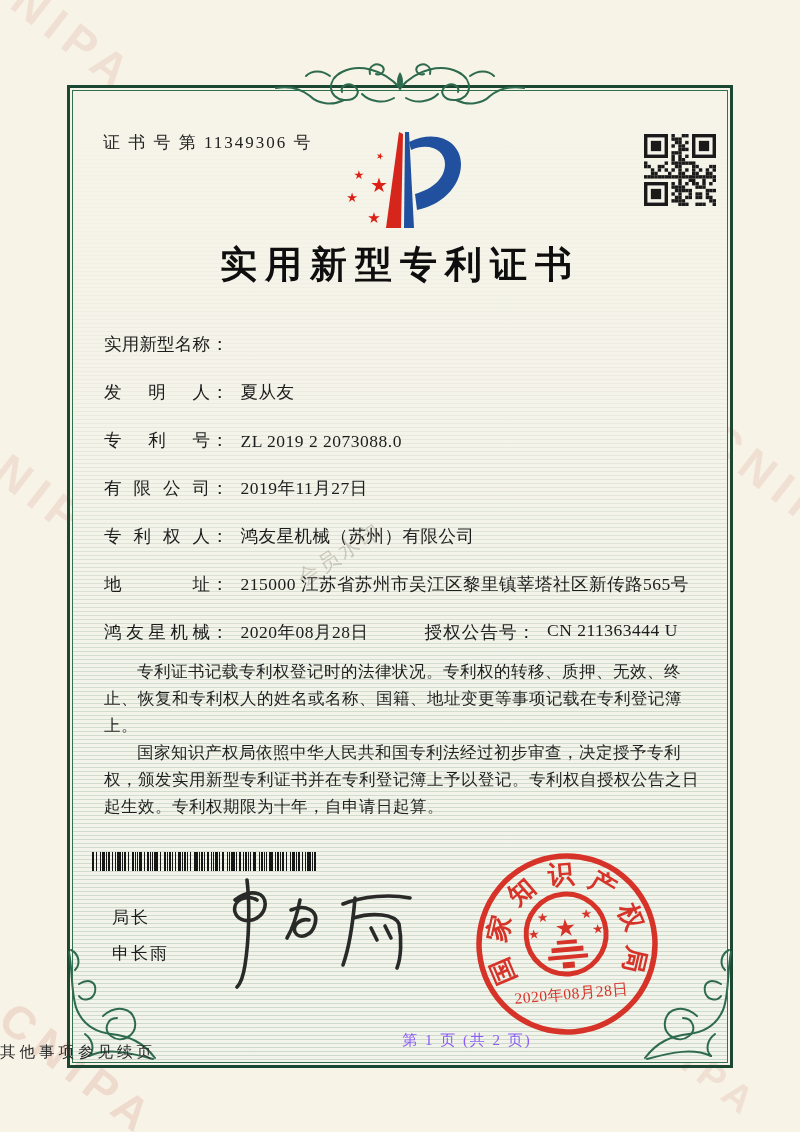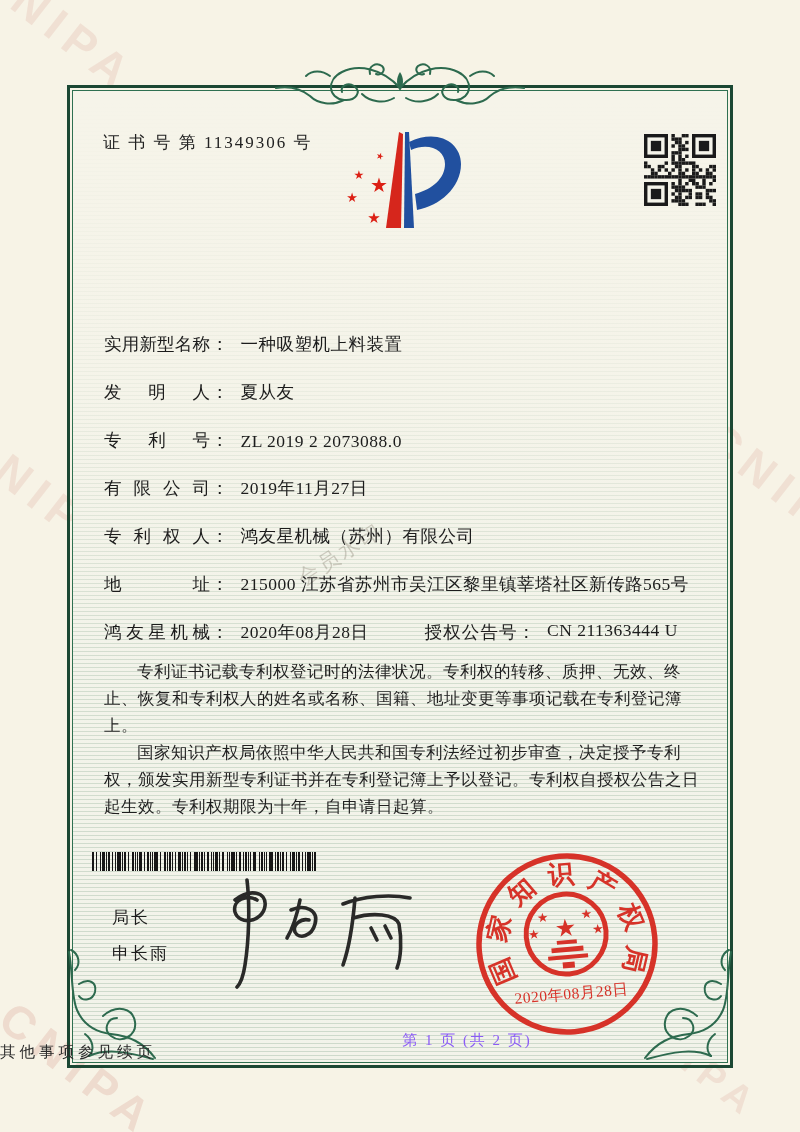"实用新型专利证书" div.title { html: none -> <div>实用新型专利证书</div> }
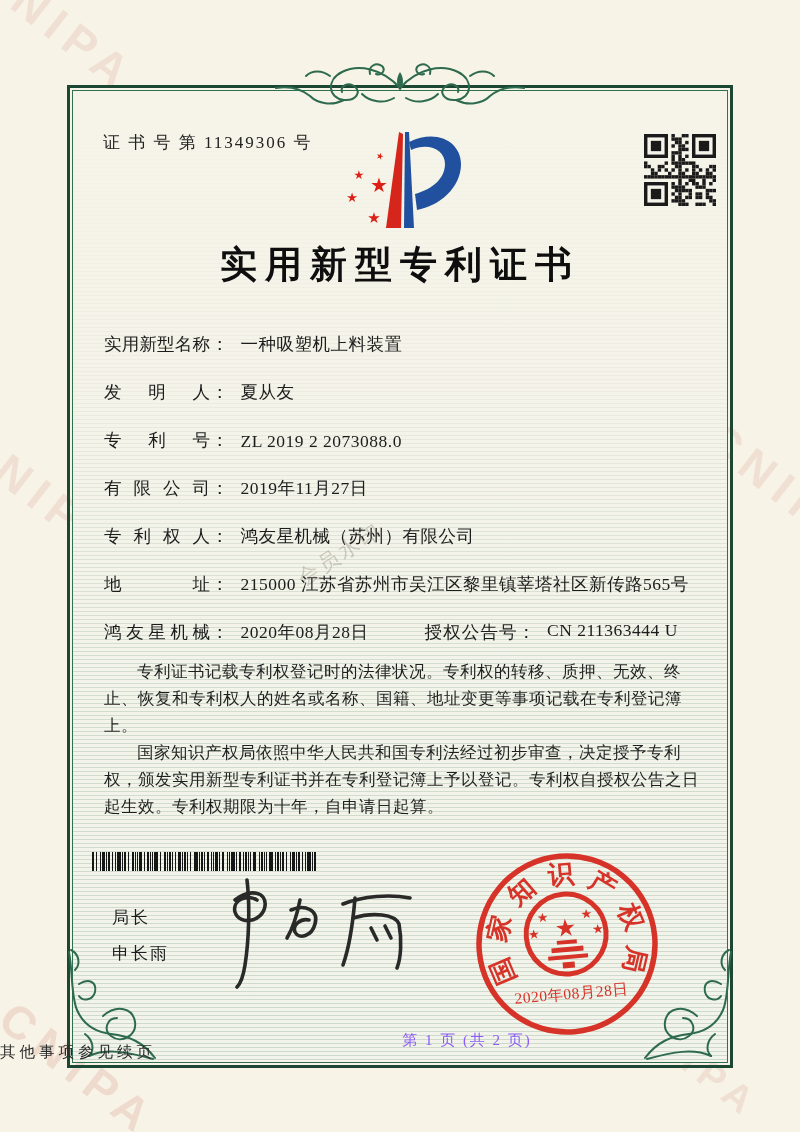"一种吸塑机上料装置" span.fvalue { html: <span>一种吸塑机上料装置</span> -> none }
